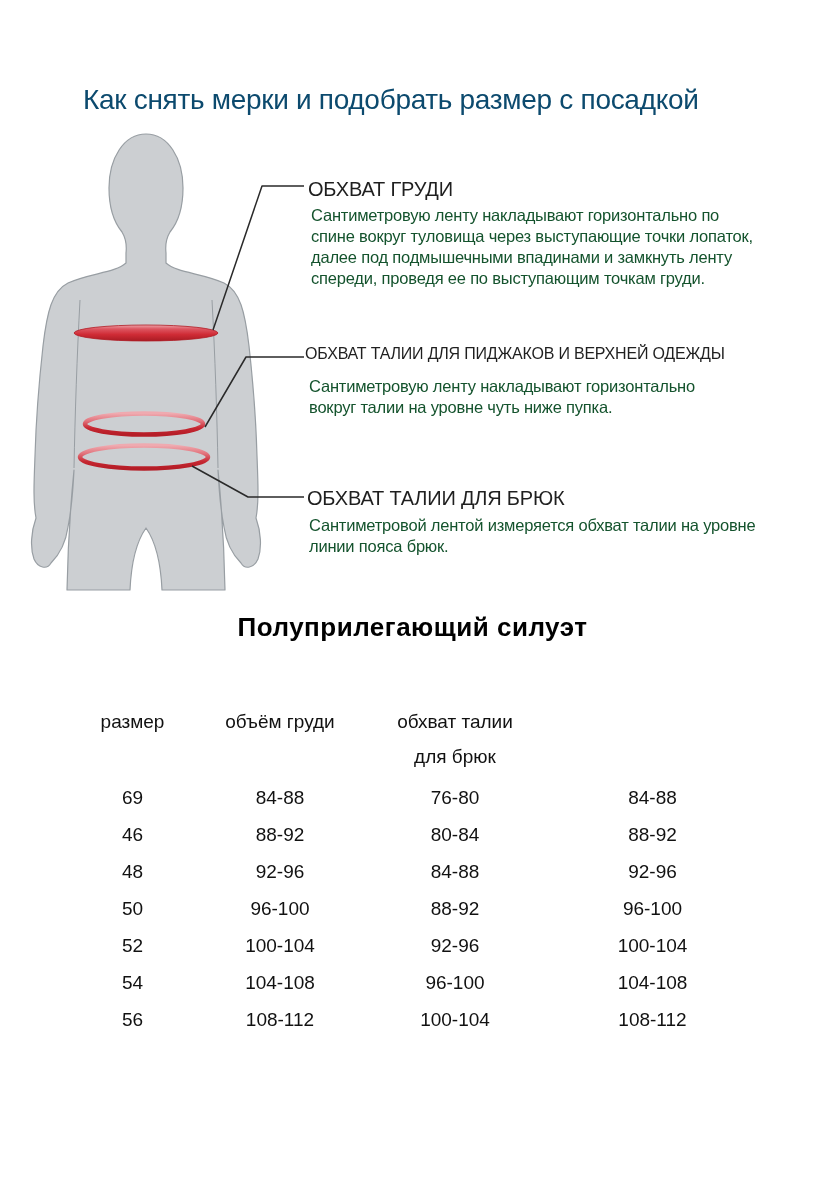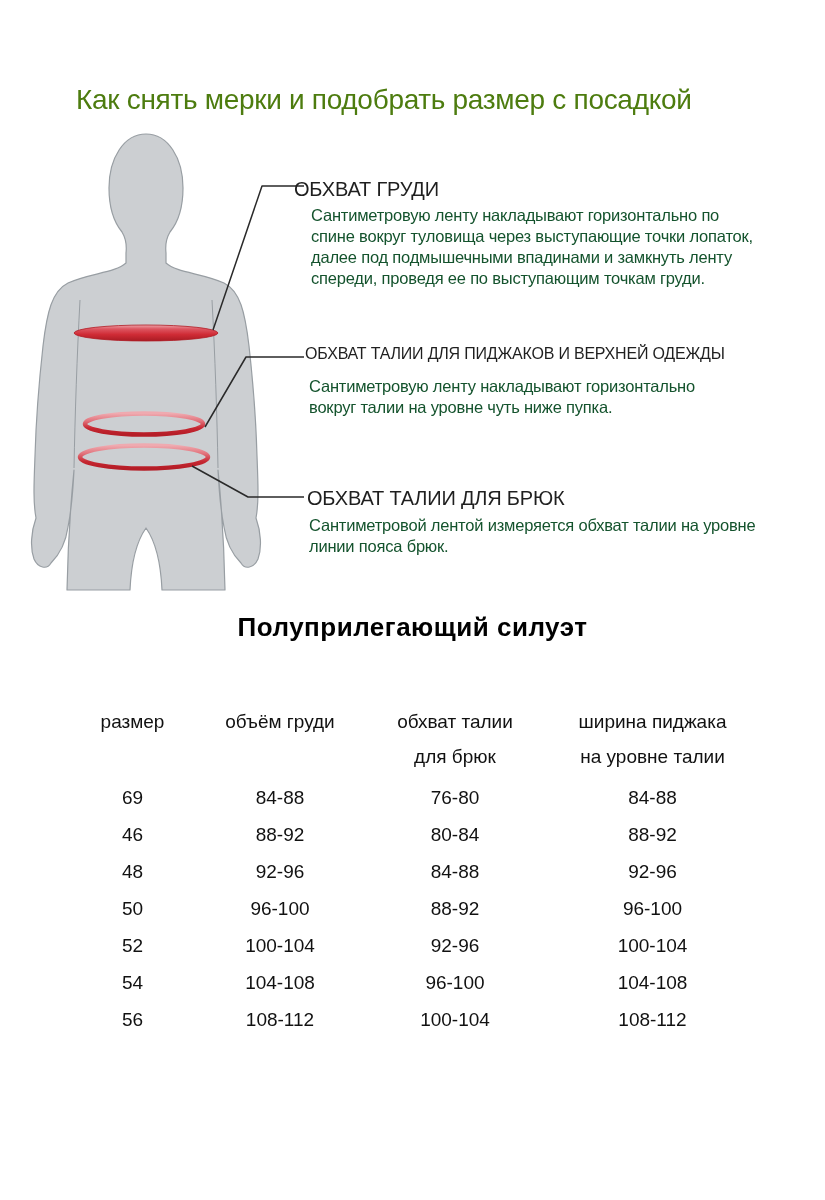"Как снять мерки и подобрать" .page-title { color: #4d7c0f -> #0c4a6e; left: 76px -> 83px }
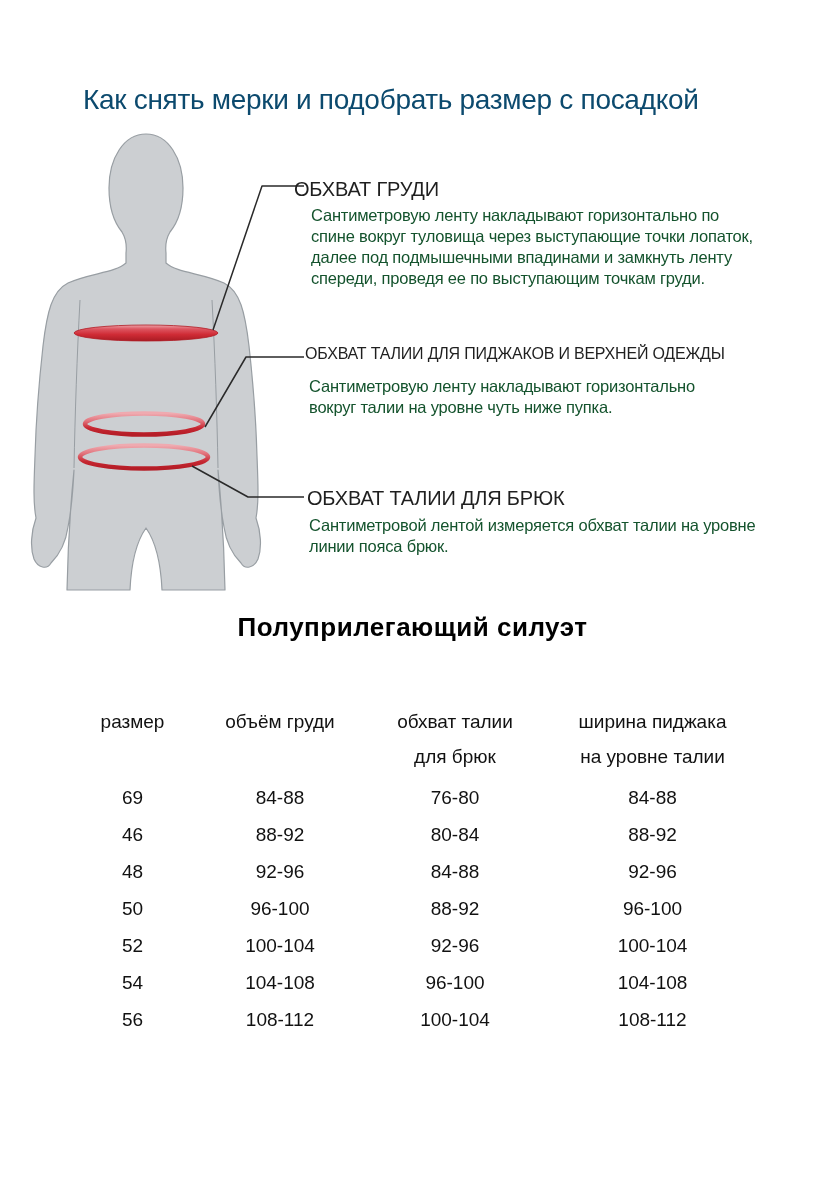"ОБХВАТ ГРУДИ" .m1-h { left: 294px -> 308px }
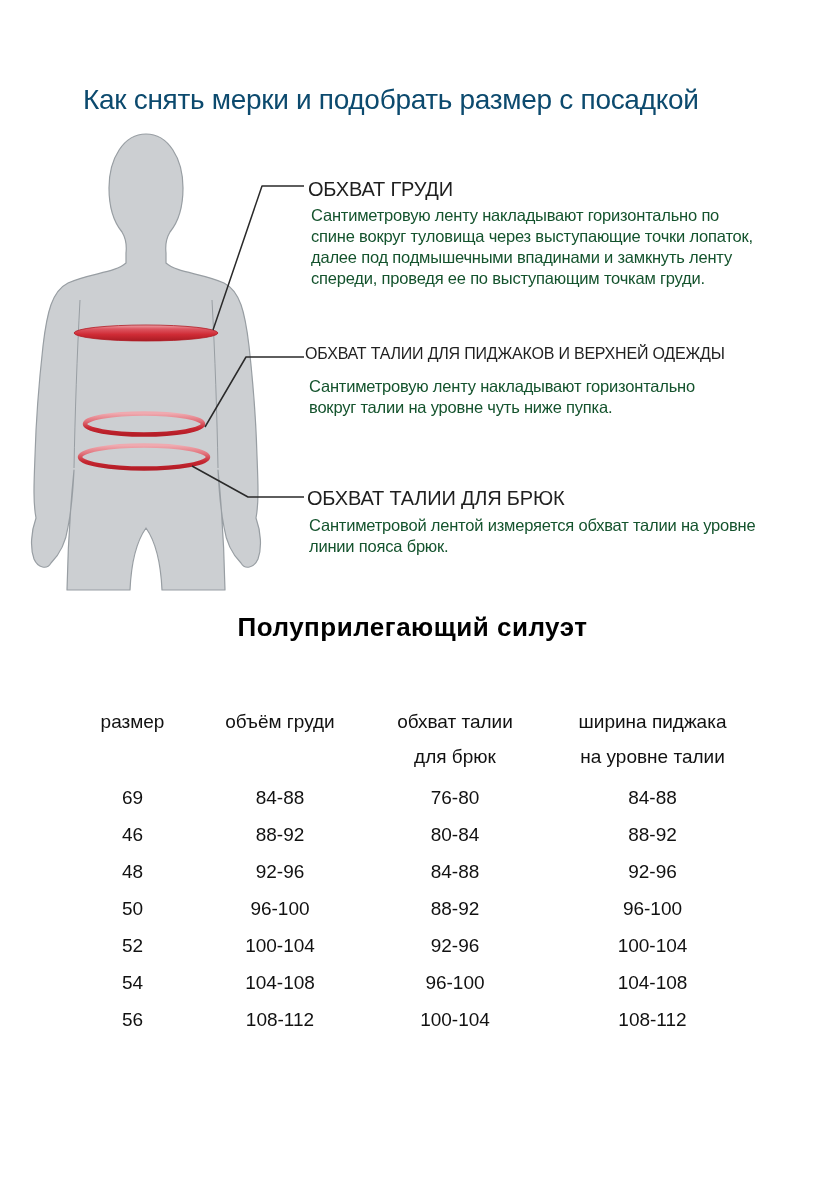"ширина пиджака" div.th { html: <div>ширина пиджака на уровне талии</div> -> none }
